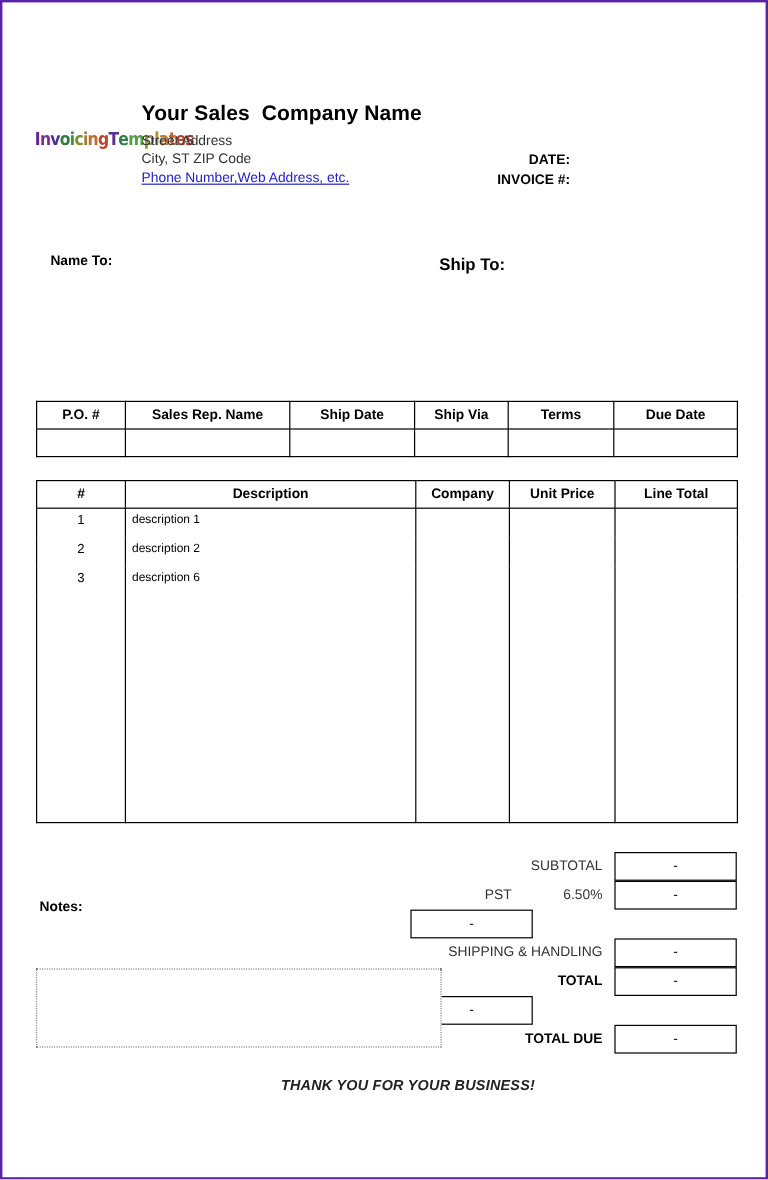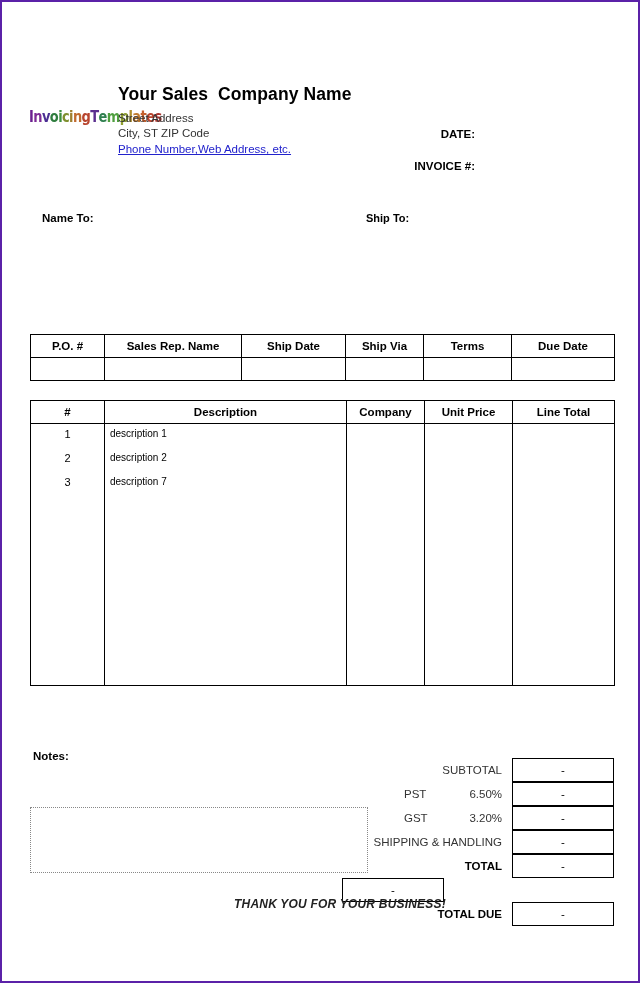"INVOICE #:" #invoice-label { margin-top: 16px -> none }
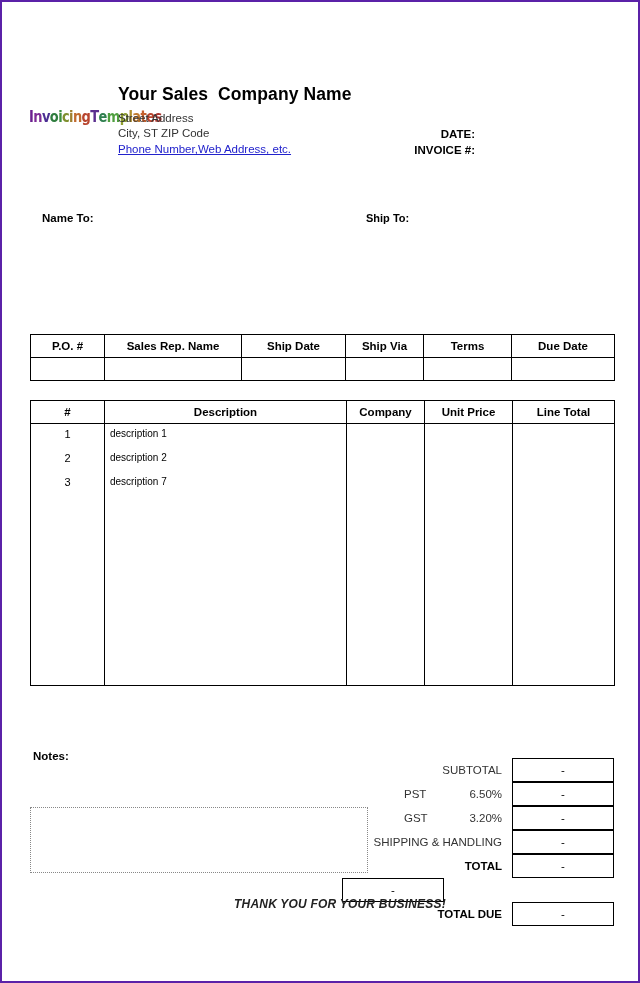"Ship To:" #ship-to { font-size: 11px -> 14px }
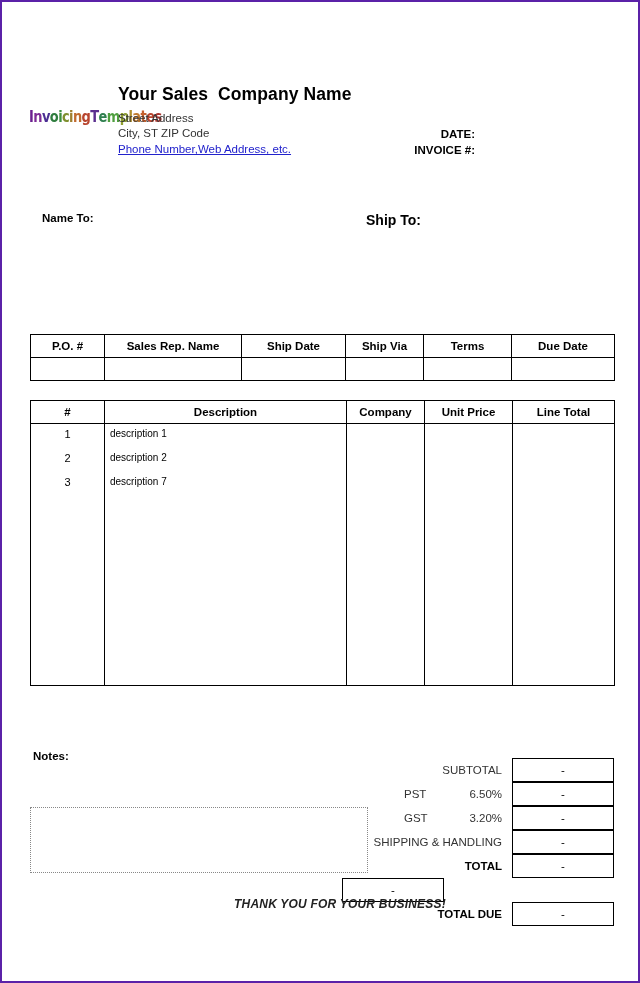"description 7" td.desc { text: 7 -> 6 }
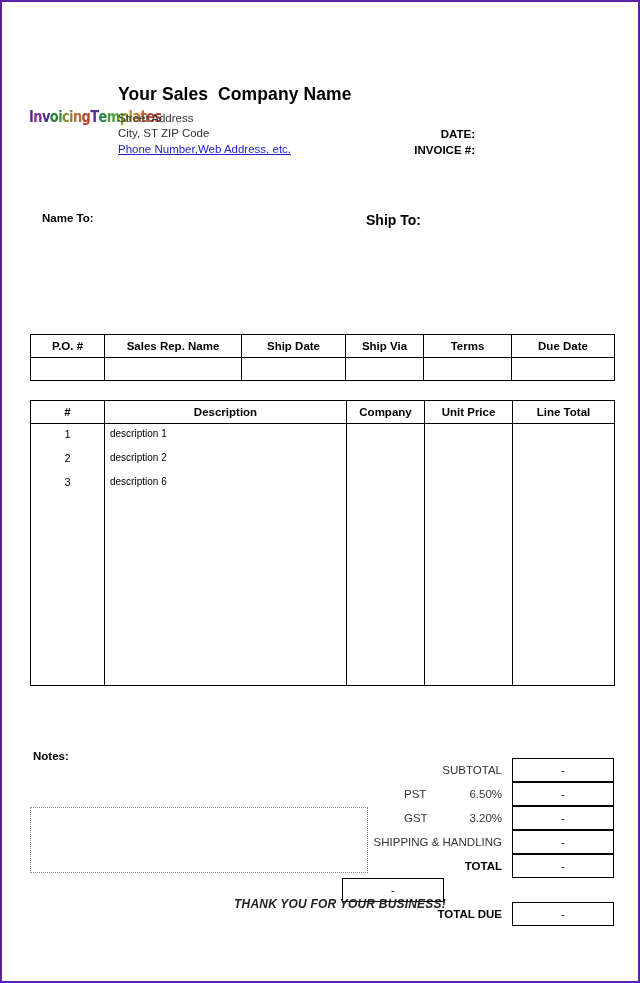"SUBTOTAL" #totals { margin-top: 48px -> none }
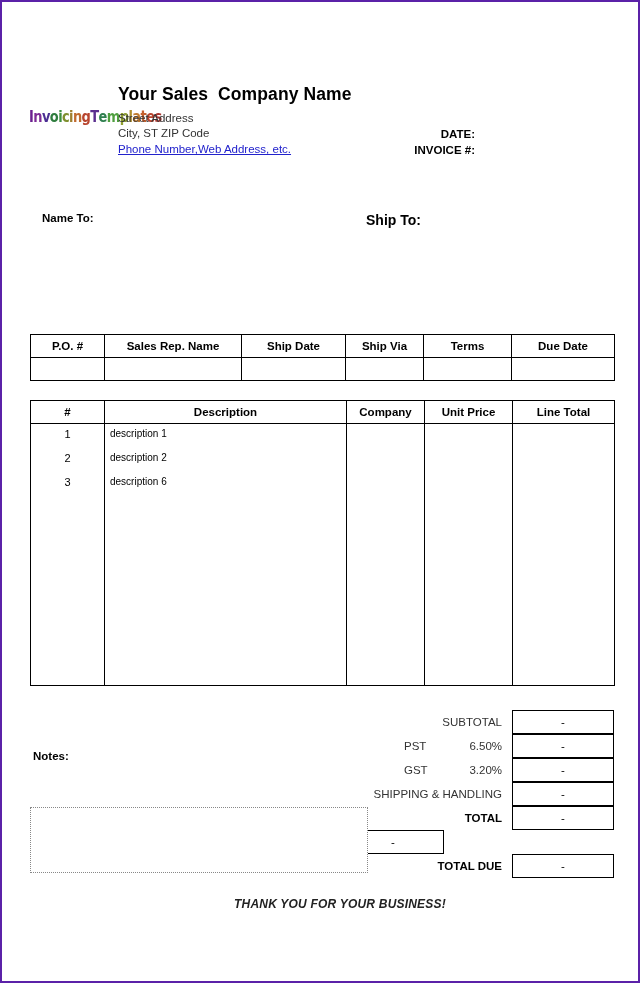"GST" div.tot-left { html: <div> <span>GST</span> <span>3.20%</span> </div> -> none }
